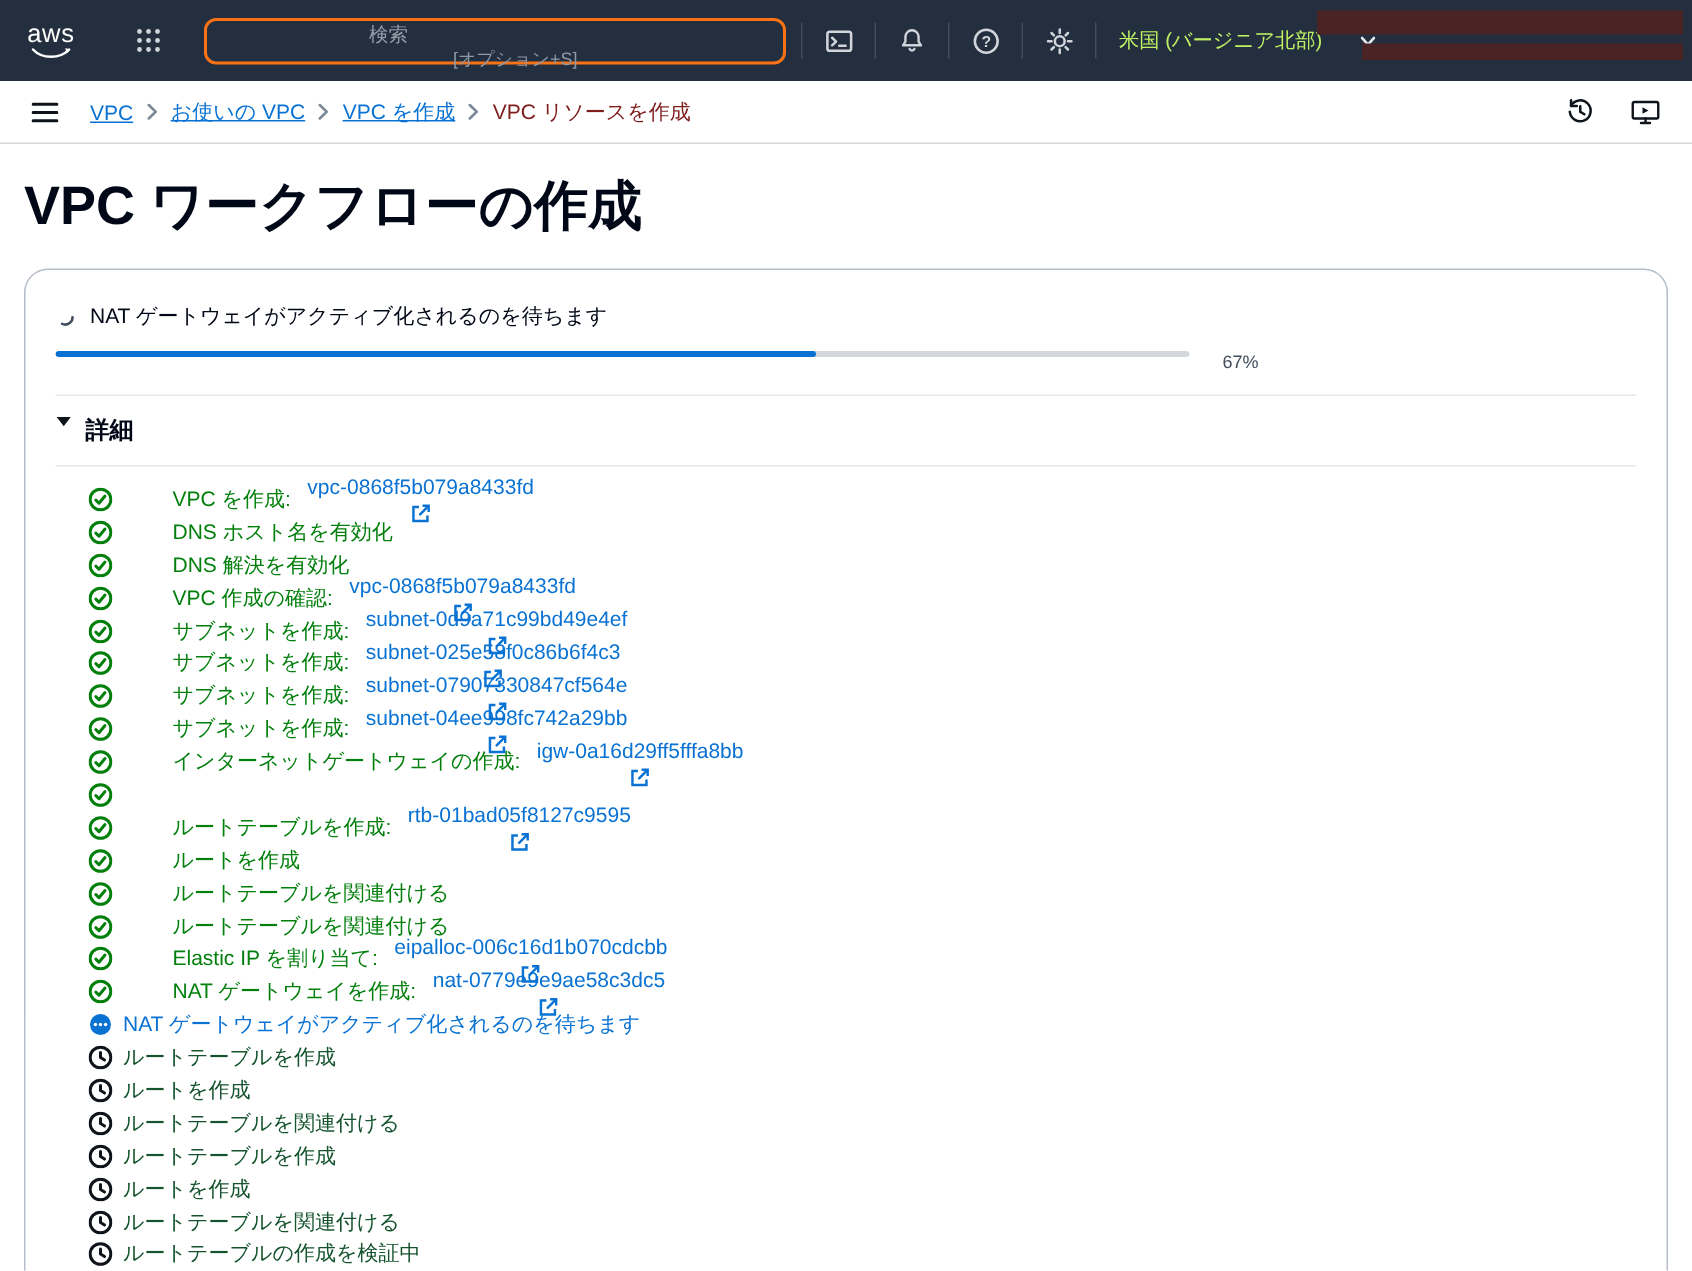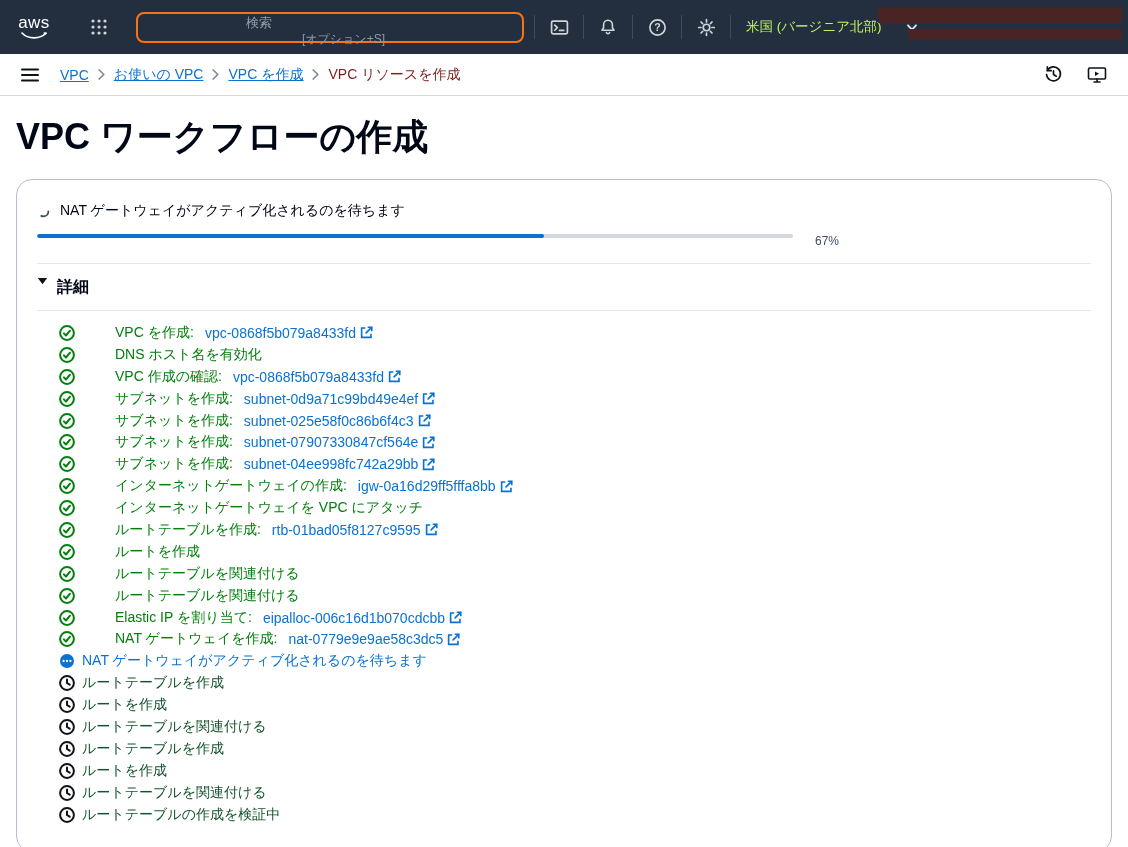"vpc-0868f5b079a8433fd" .resource-link { flex-direction: none -> column }
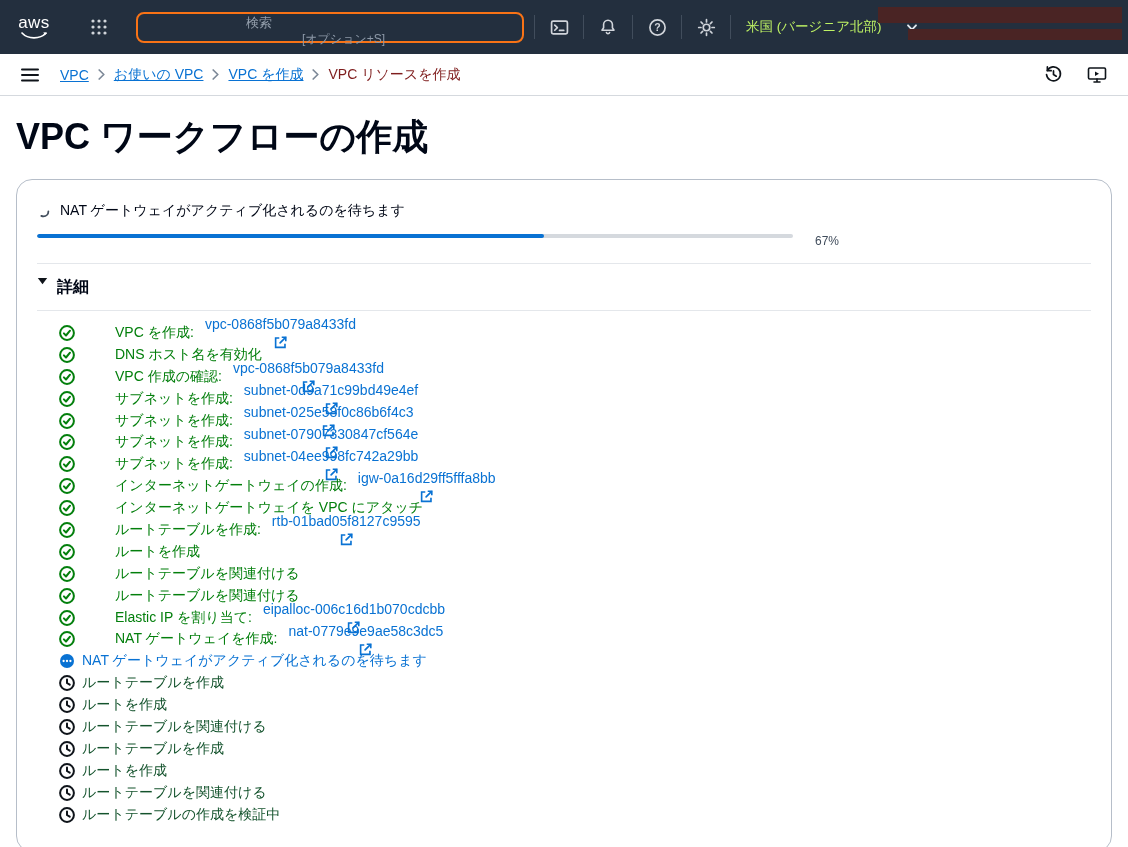"DNS 解決を有効化" div.step-row { html: none -> <div> <span> <svg> <circle></circle> <path></path> </svg> </span> <span>DNS 解決を有効化</span> </div> }
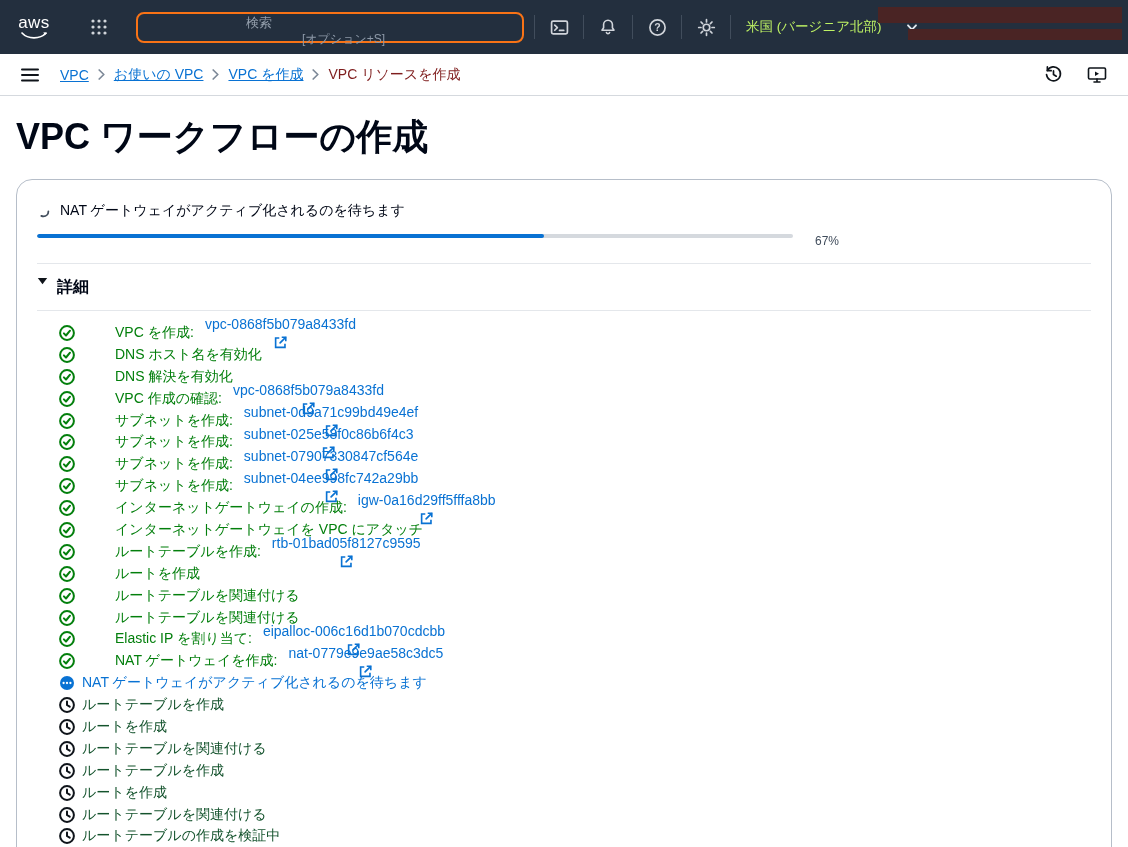"インターネットゲートウェイを VPC にアタッチ" span.step-label { html: <span>インターネットゲートウェイを VPC にアタッチ</span> -> none }
